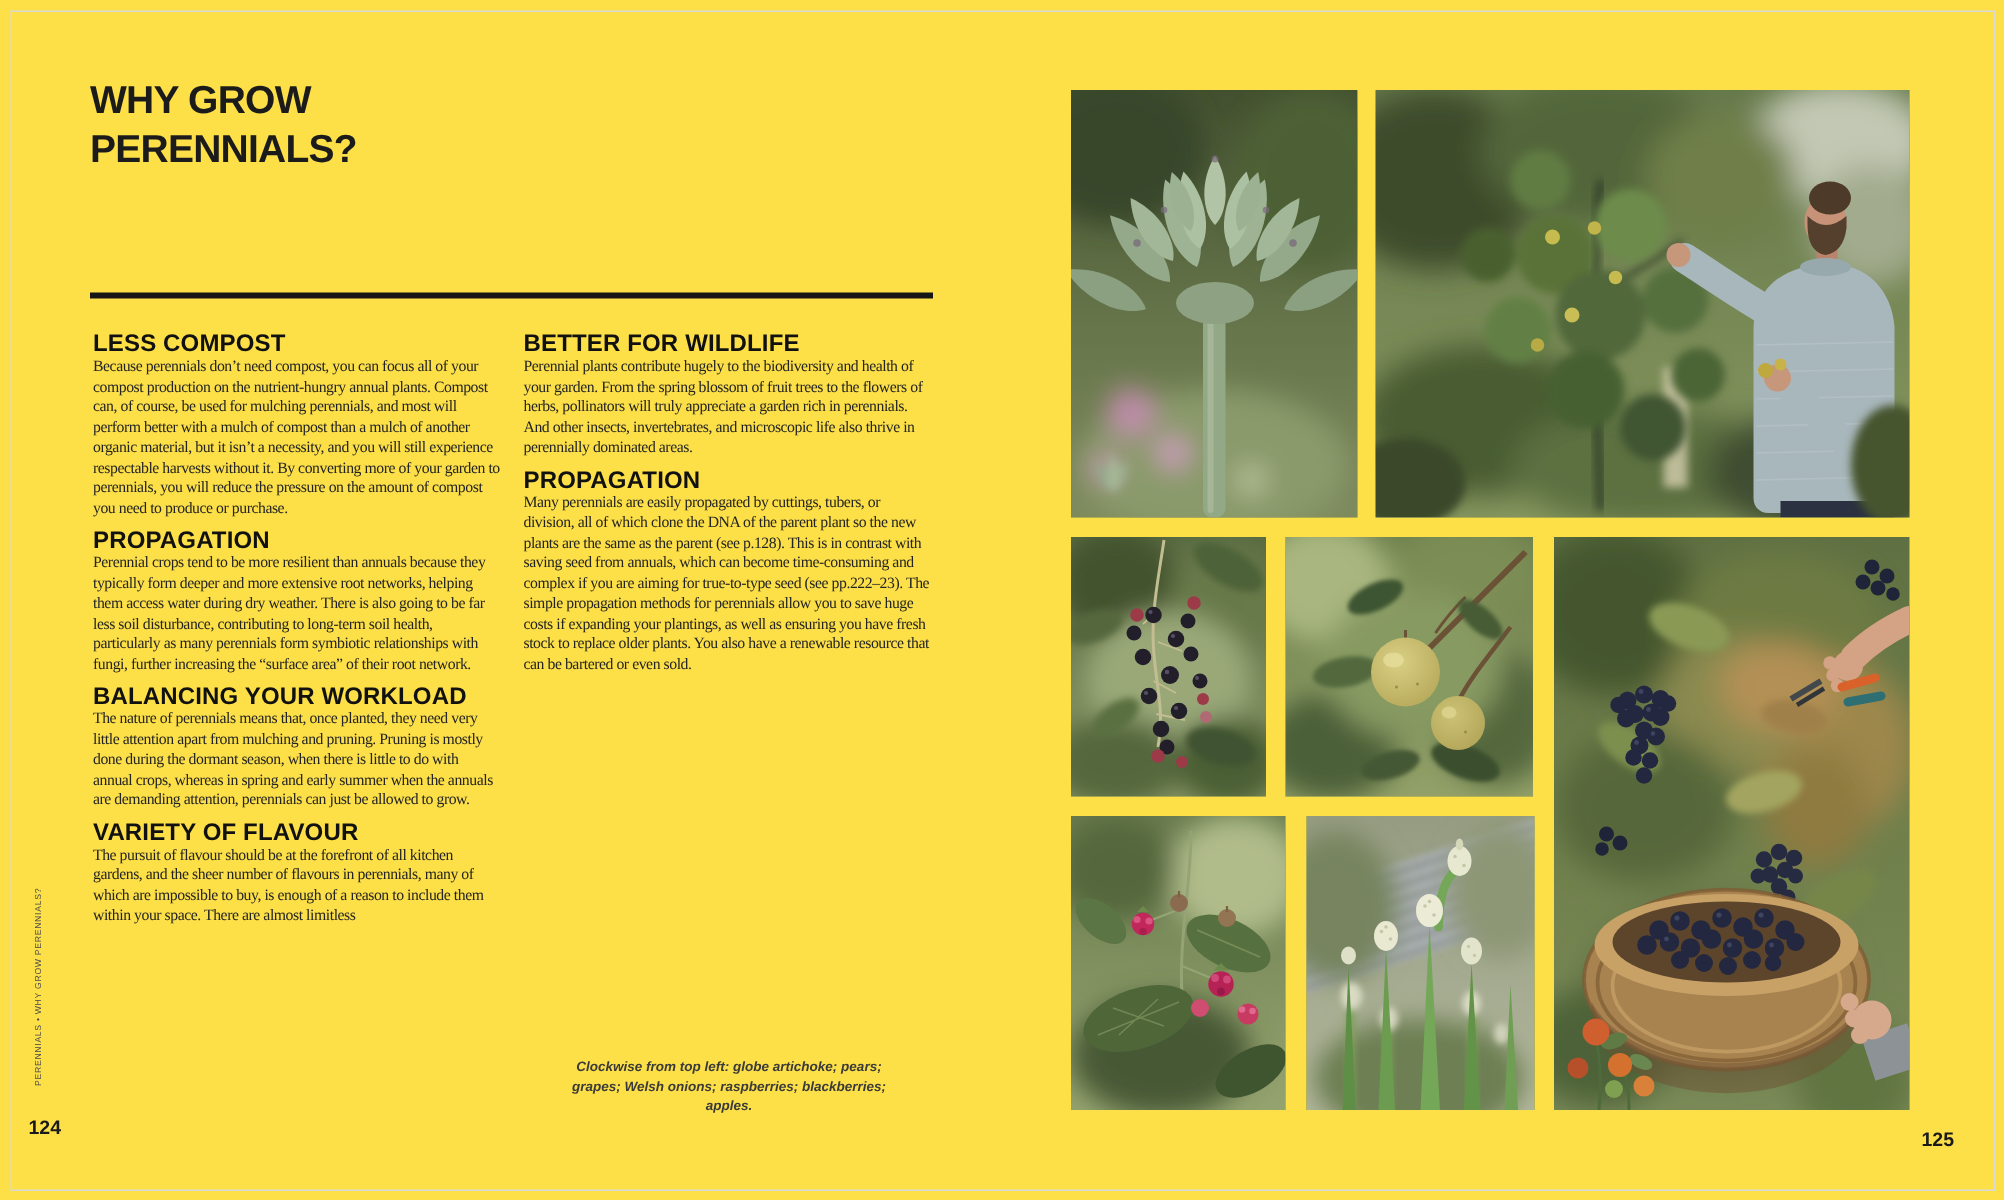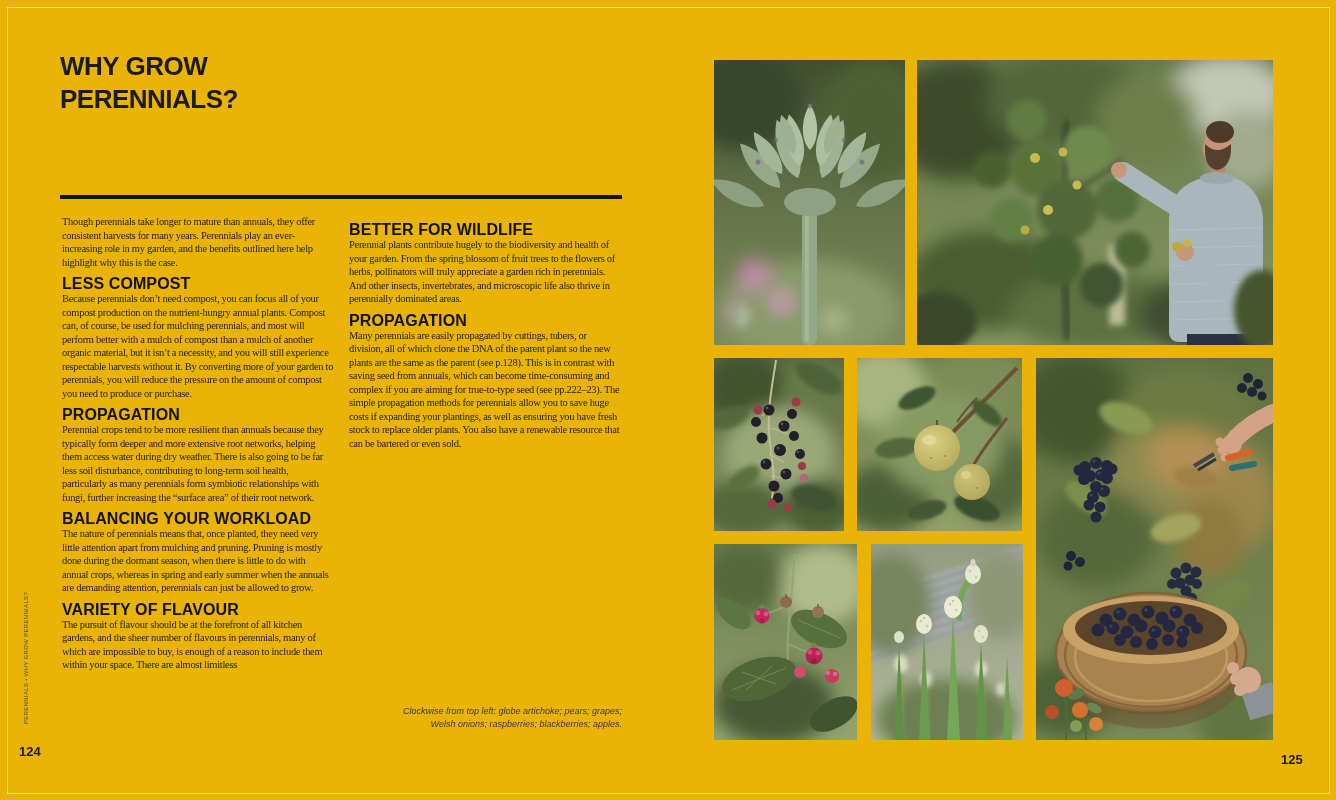"WHY GROW" .spread { background: #eab308 -> #fde047 }
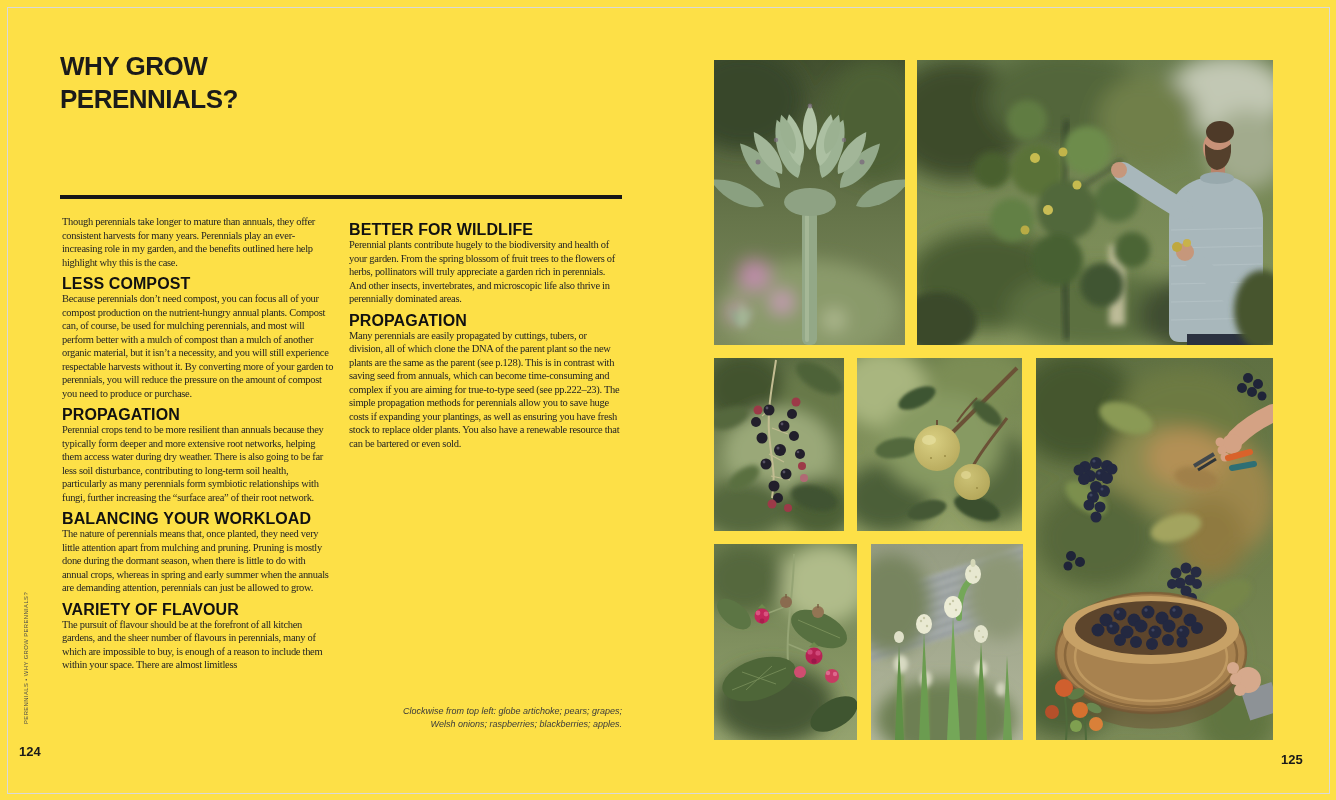"Though perennials take longer to" p.lead { html: <p>Though perennials take longer to mature than annuals, they offer consistent harvests for many years. Perennials play an ever-increasing role in my garden, and the benefits outlined here help highlight why this is the case.</p> -> none }
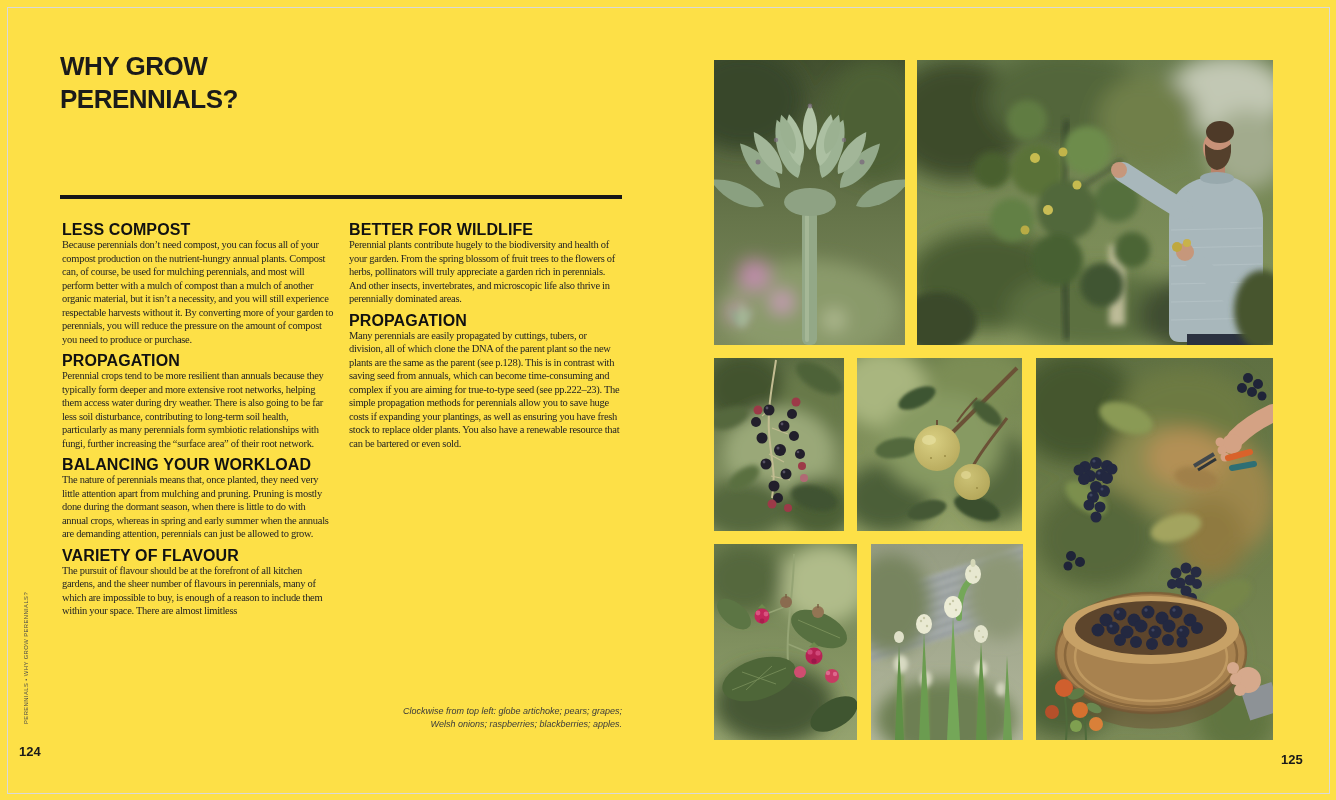"Clockwise from top left: globe" .caption { font-weight: none -> bold; left: 390px -> 370px; text-align: right -> center }
